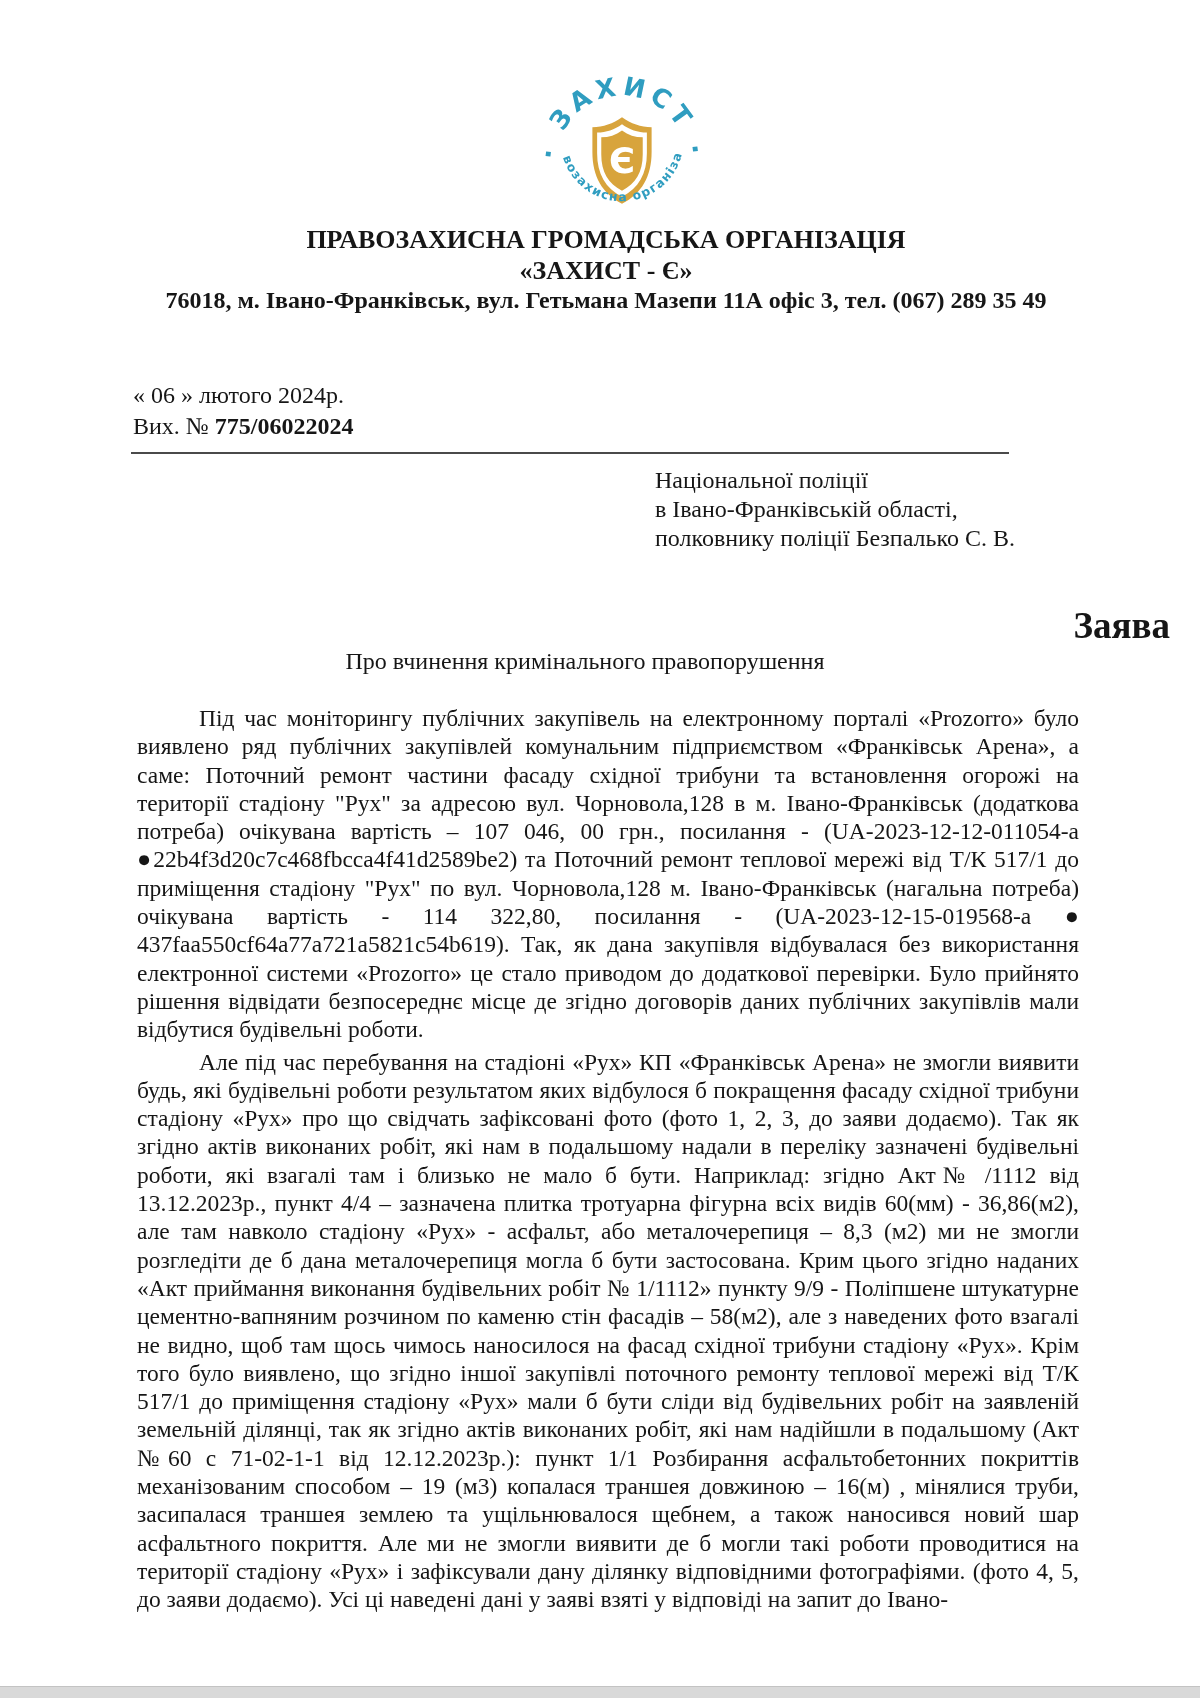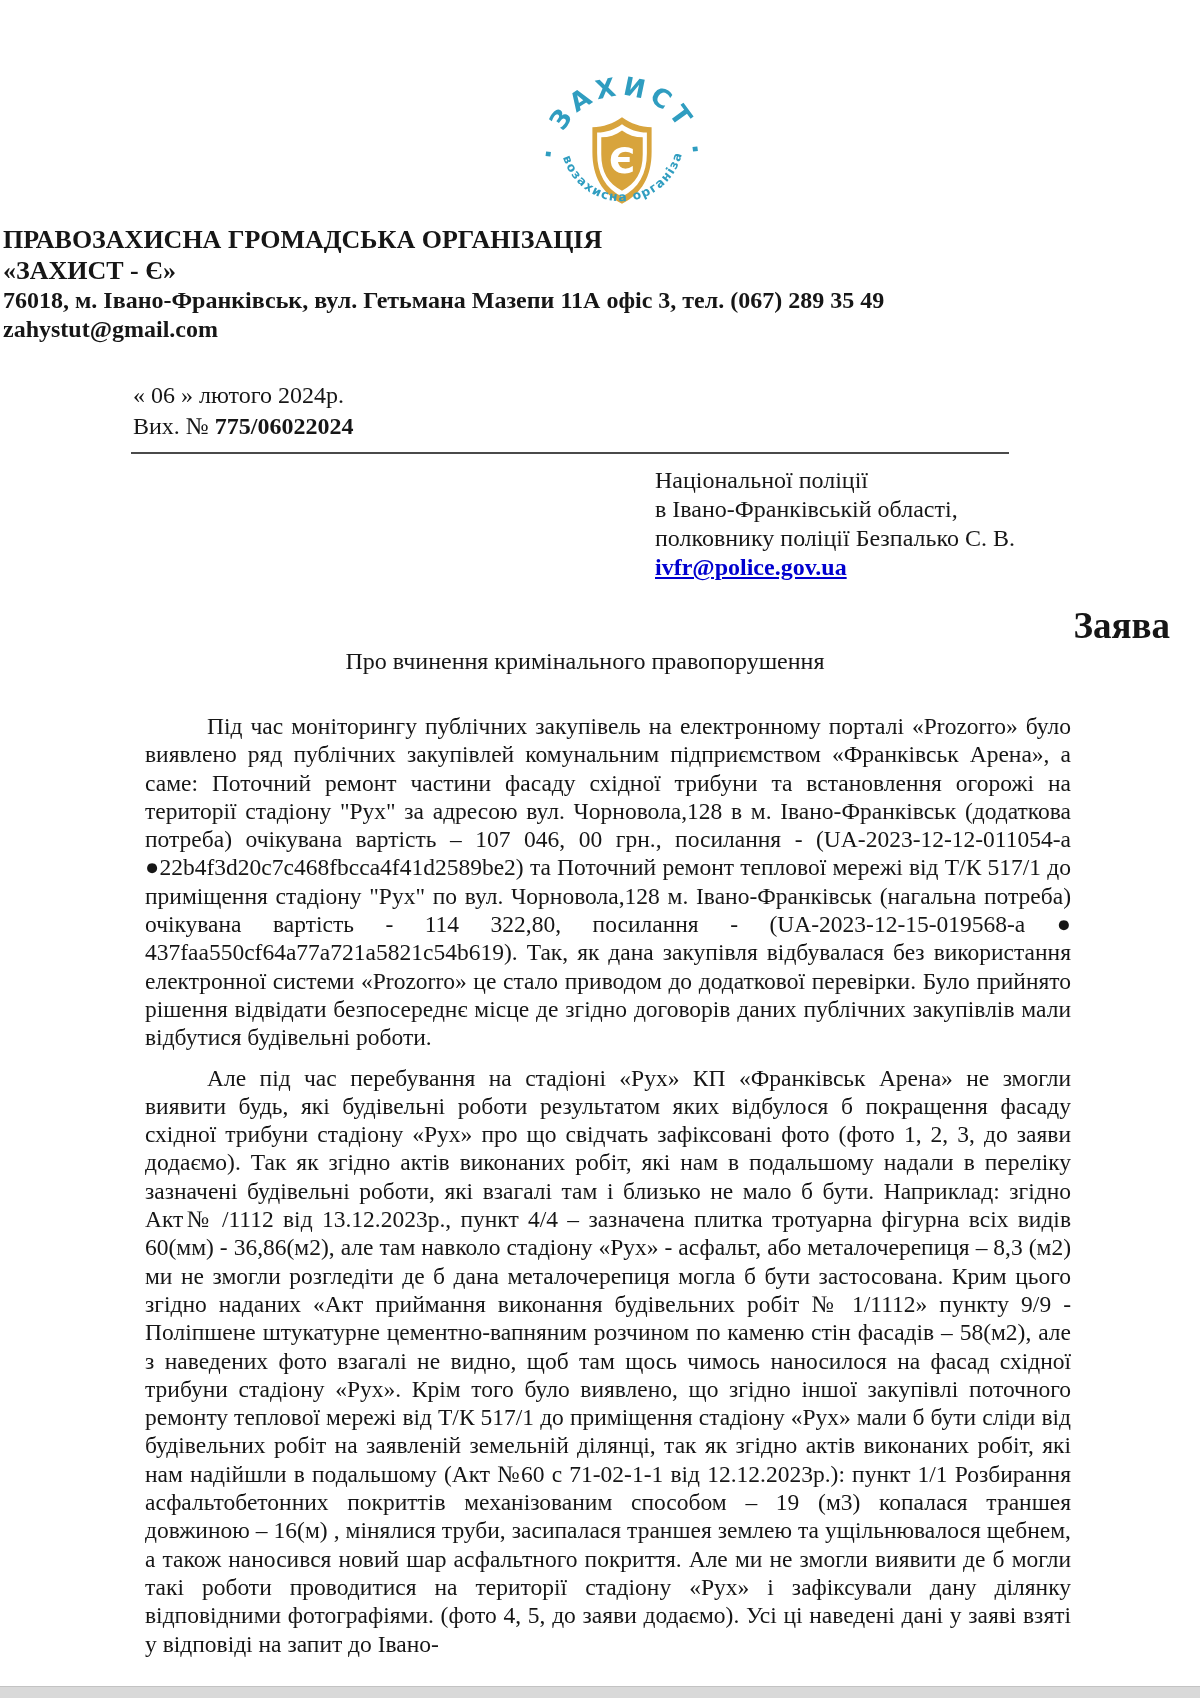"ПРАВОЗАХИСНА ГРОМАДСЬКА ОРГАНІЗАЦІЯ" .org-header { left: 3px -> 16px; text-align: left -> center }
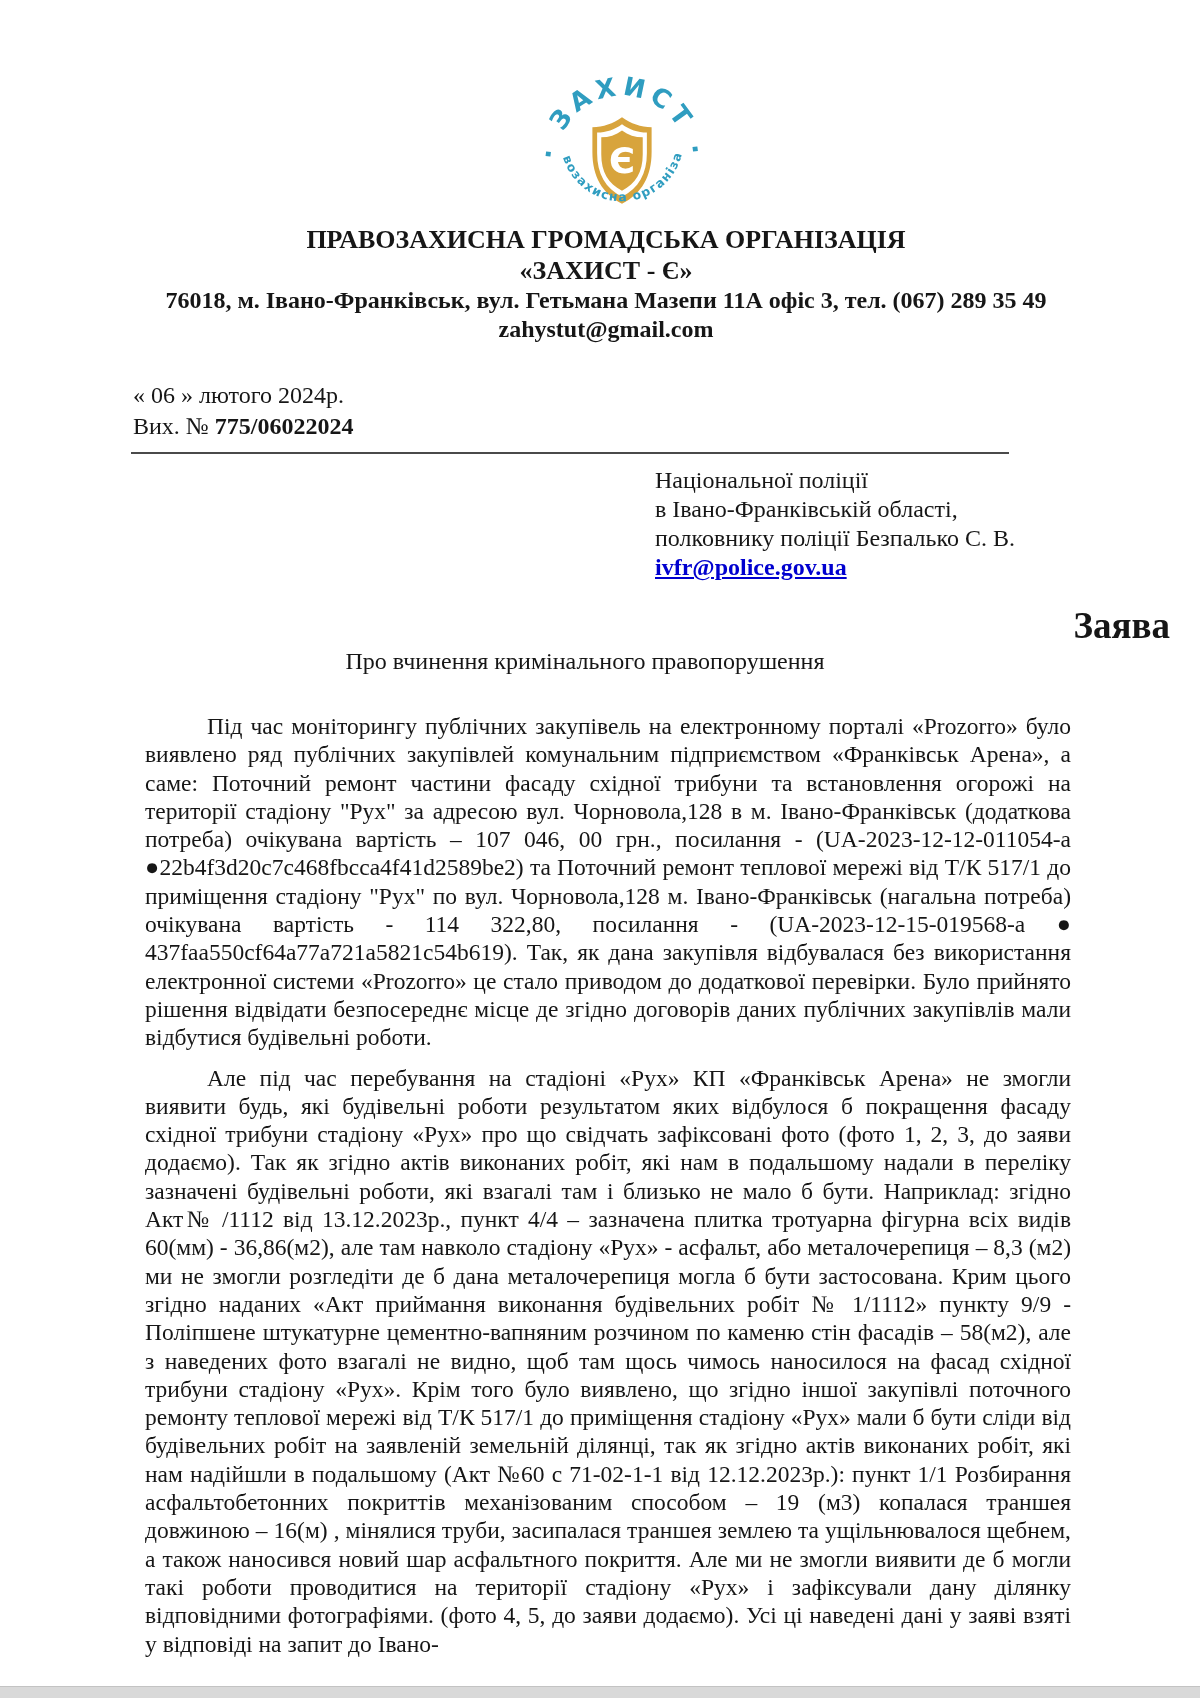"zahystut@gmail.com" div.org-email { html: <div>zahystut@gmail.com</div> -> none }
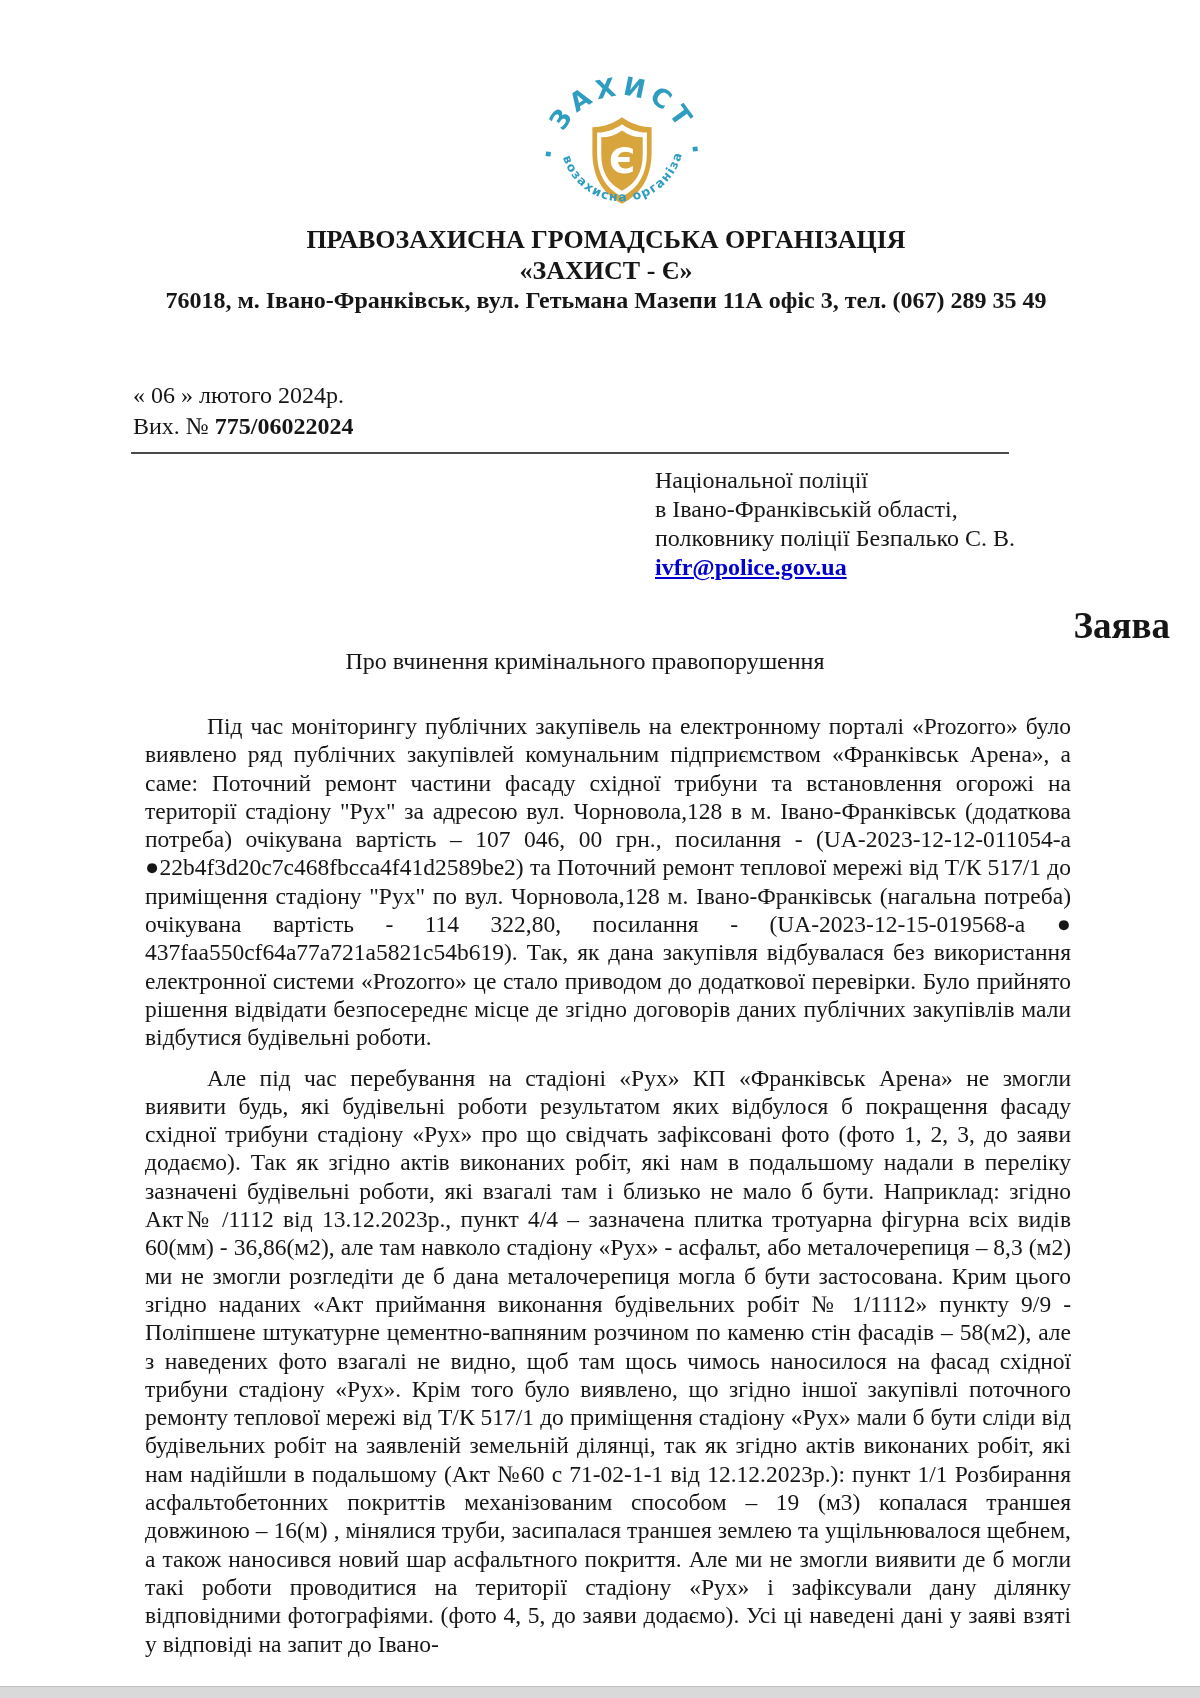"ivfr@police.gov.ua" div { html: <div><span>ivfr@police.gov.ua</span></div> -> none }
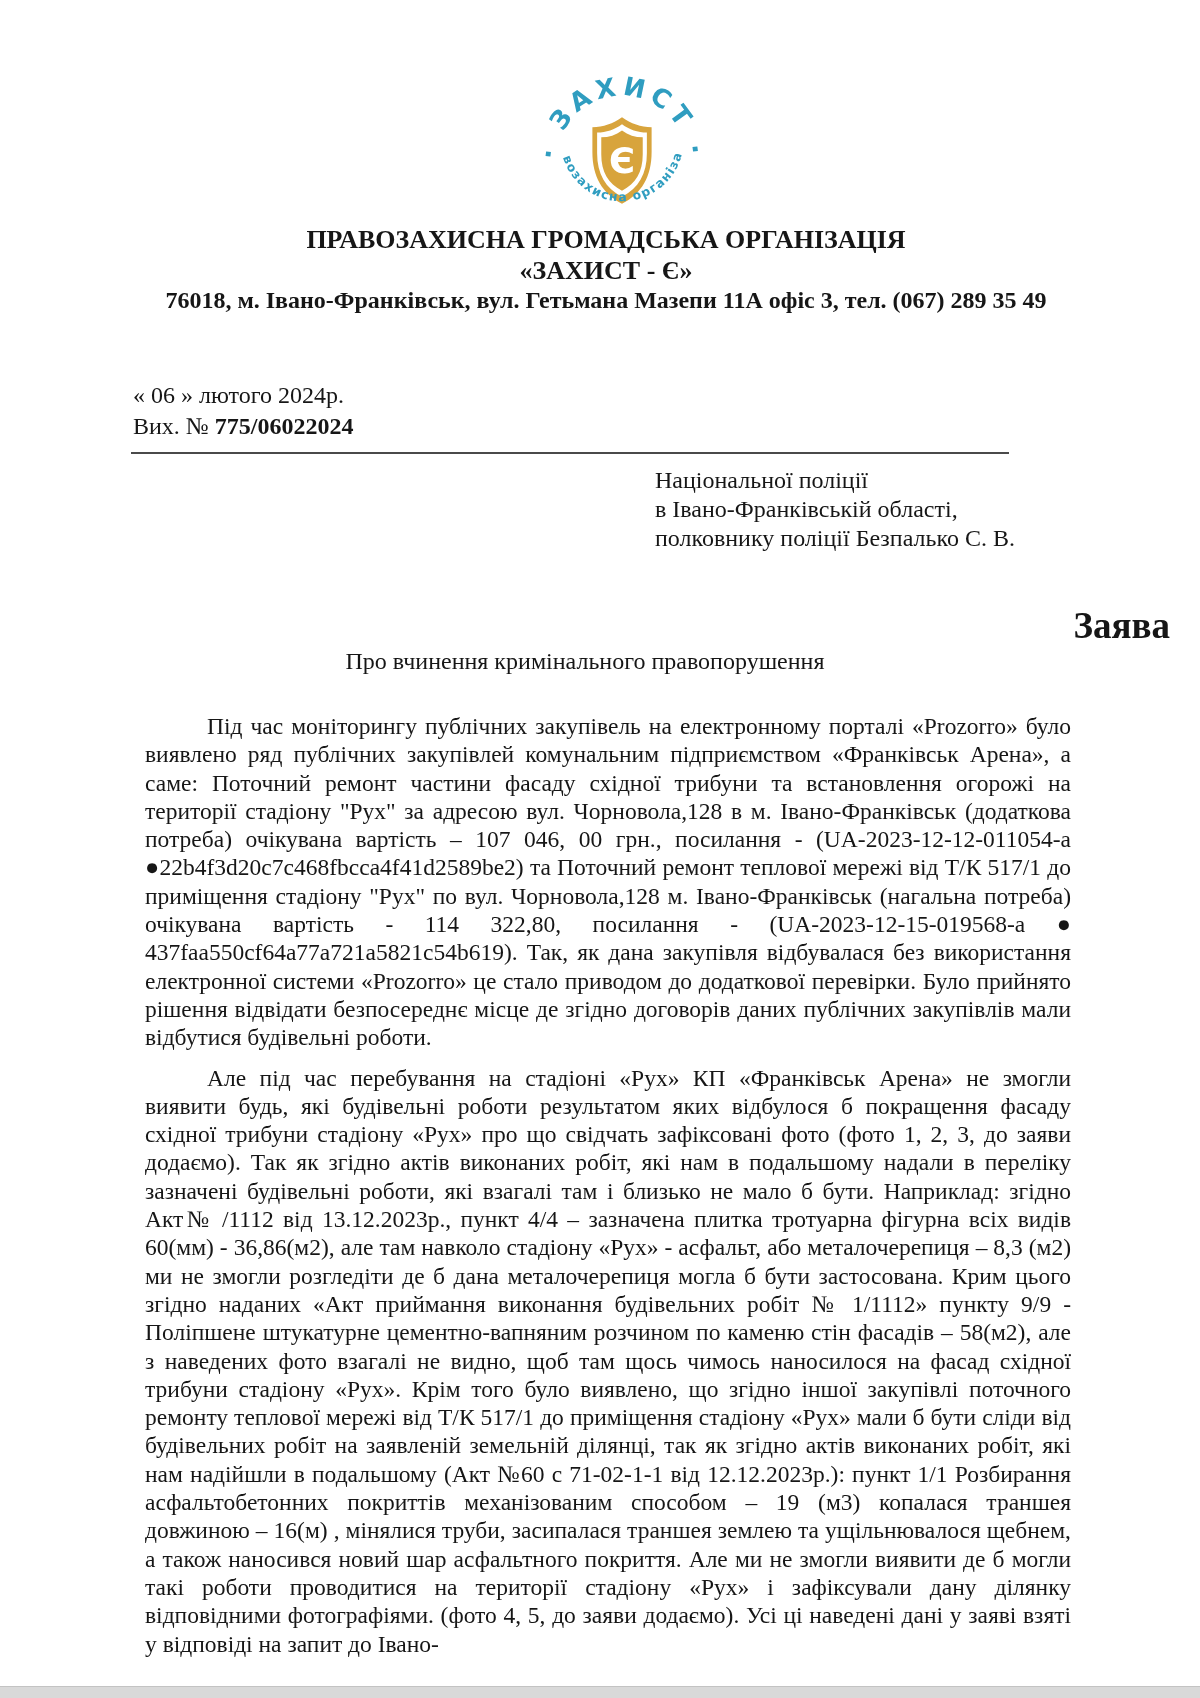"Під час моніторингу публічних закупівель" .body-text p { margin: 12px -> 4px }
